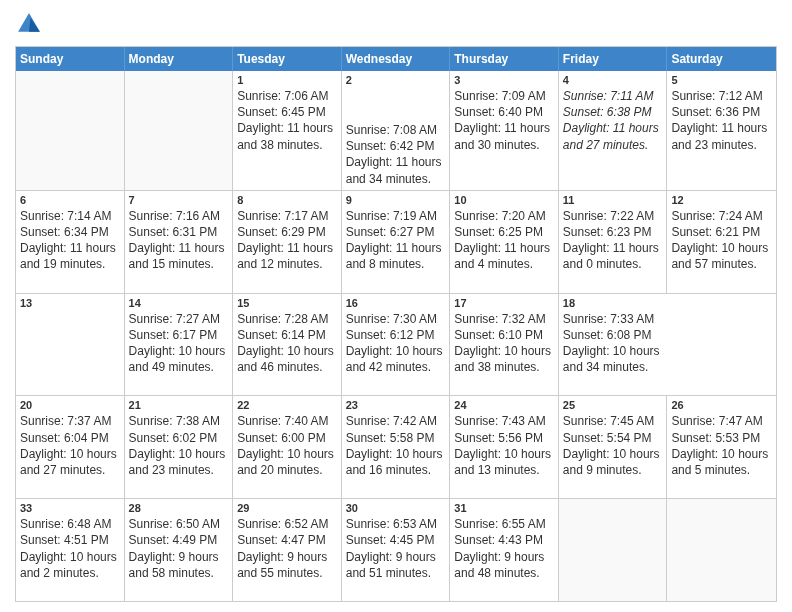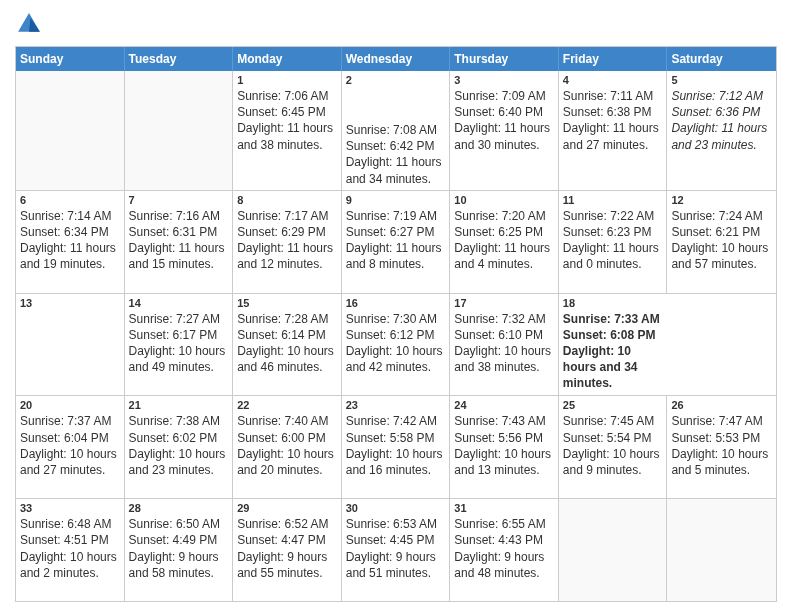"Tuesday" div.cal-header-cell { order: before "Monday" -> after "Monday" }
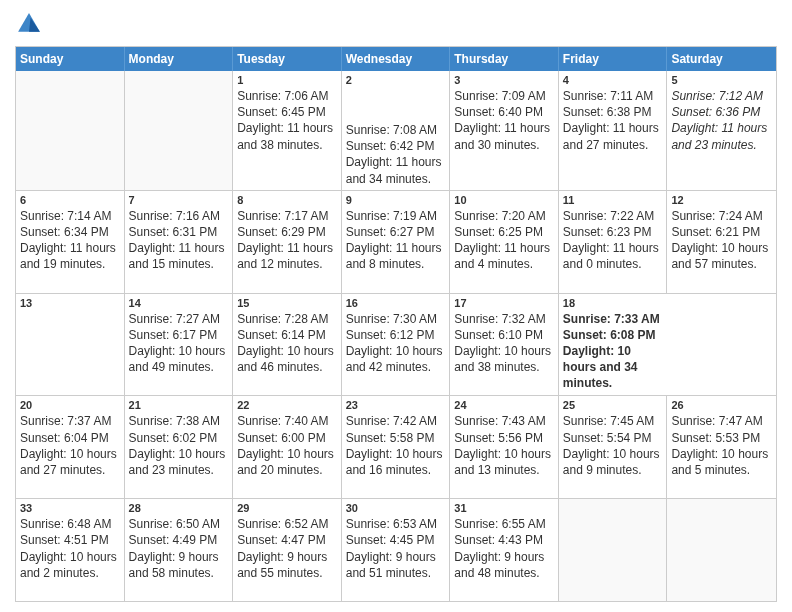"Sunrise: 7:11 AM" div.cell-text { font-style: none -> italic }
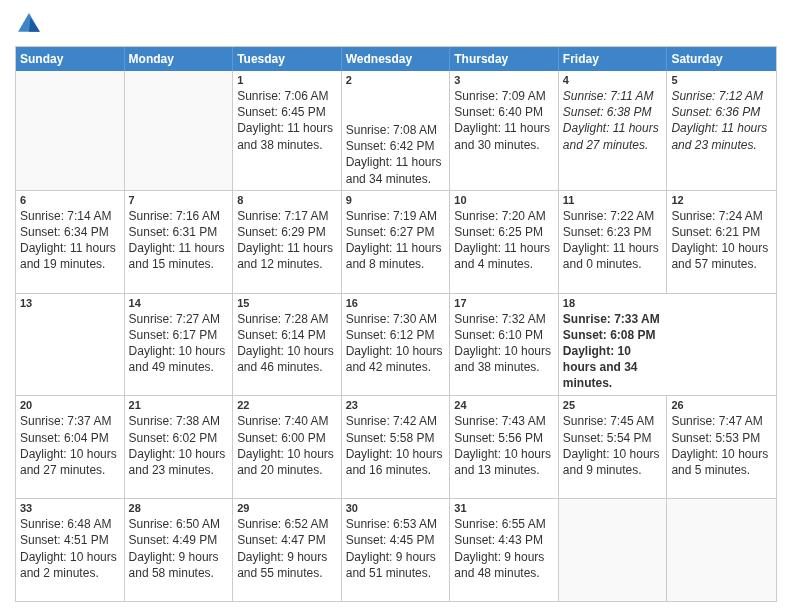"Sunrise: 7:12 AM" div.cell-text { font-style: italic -> none }
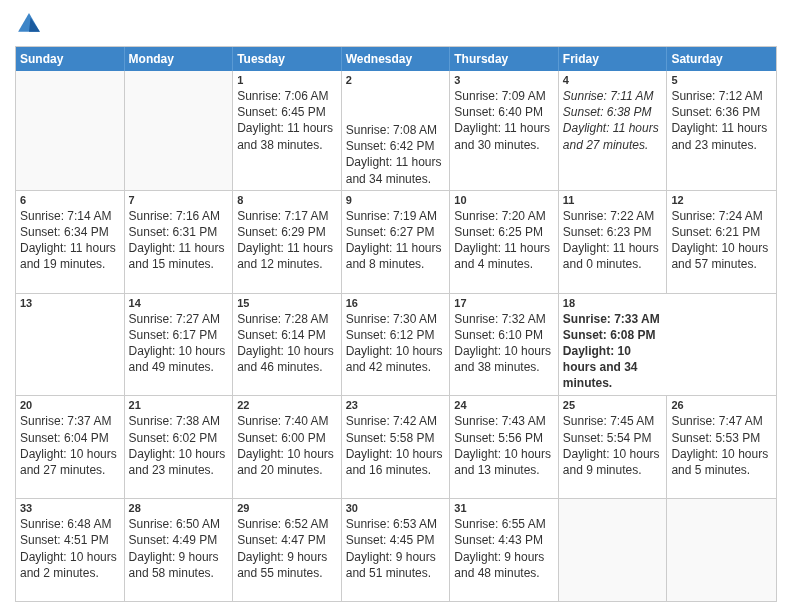"Sunrise: 7:33 AM" div.cell-text { font-weight: bold -> none }
